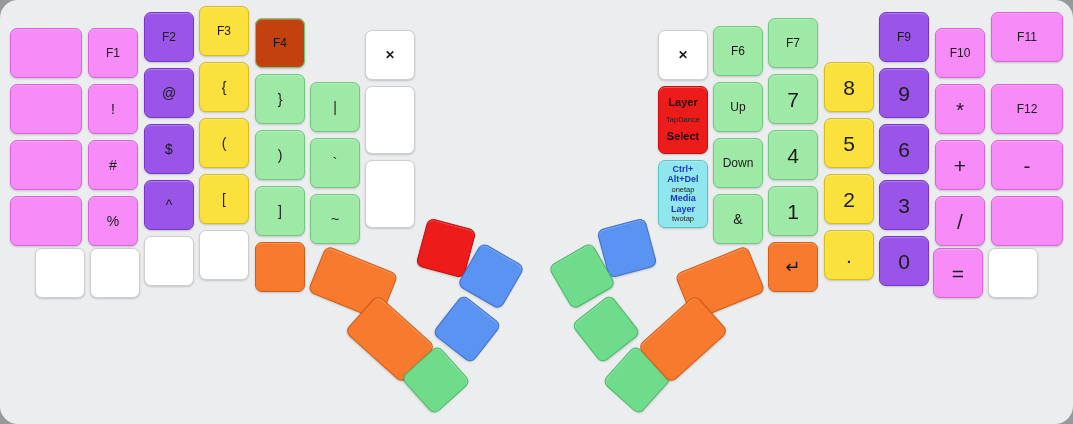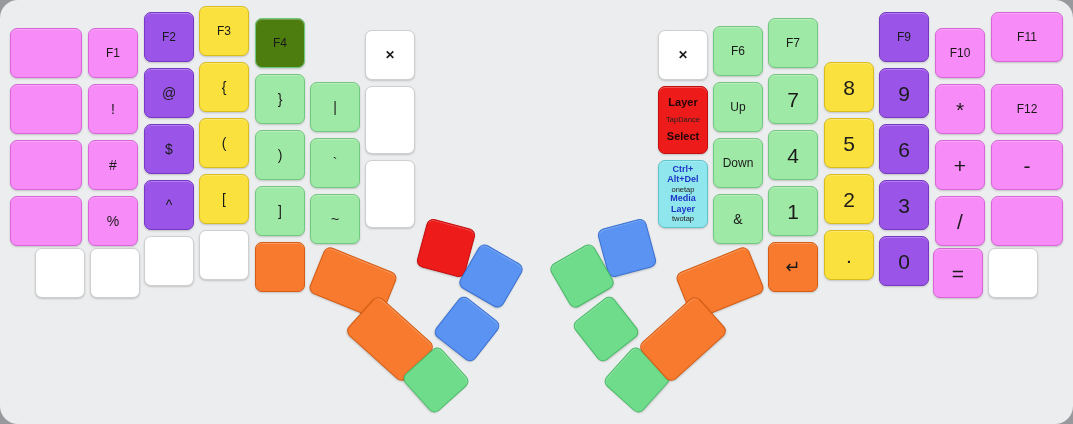"F4" div.key { background: #4d7c0f -> #c2410c }
